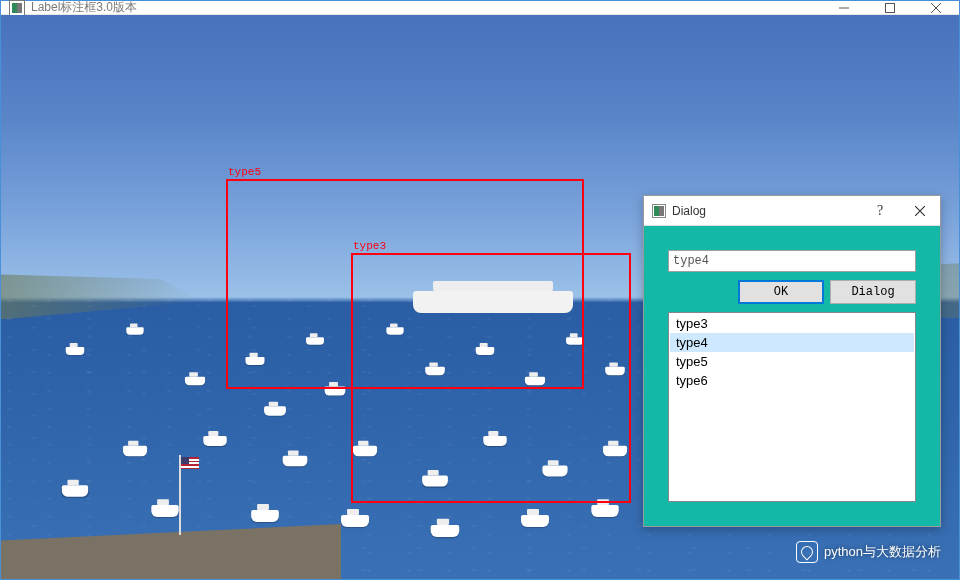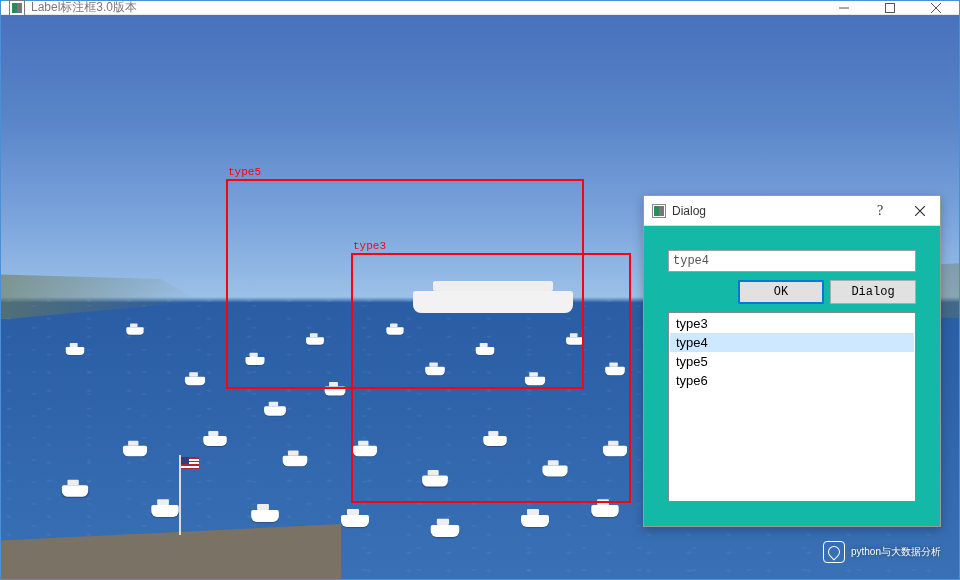"python与大数据分析" .watermark { font-size: 10px -> 13px }
